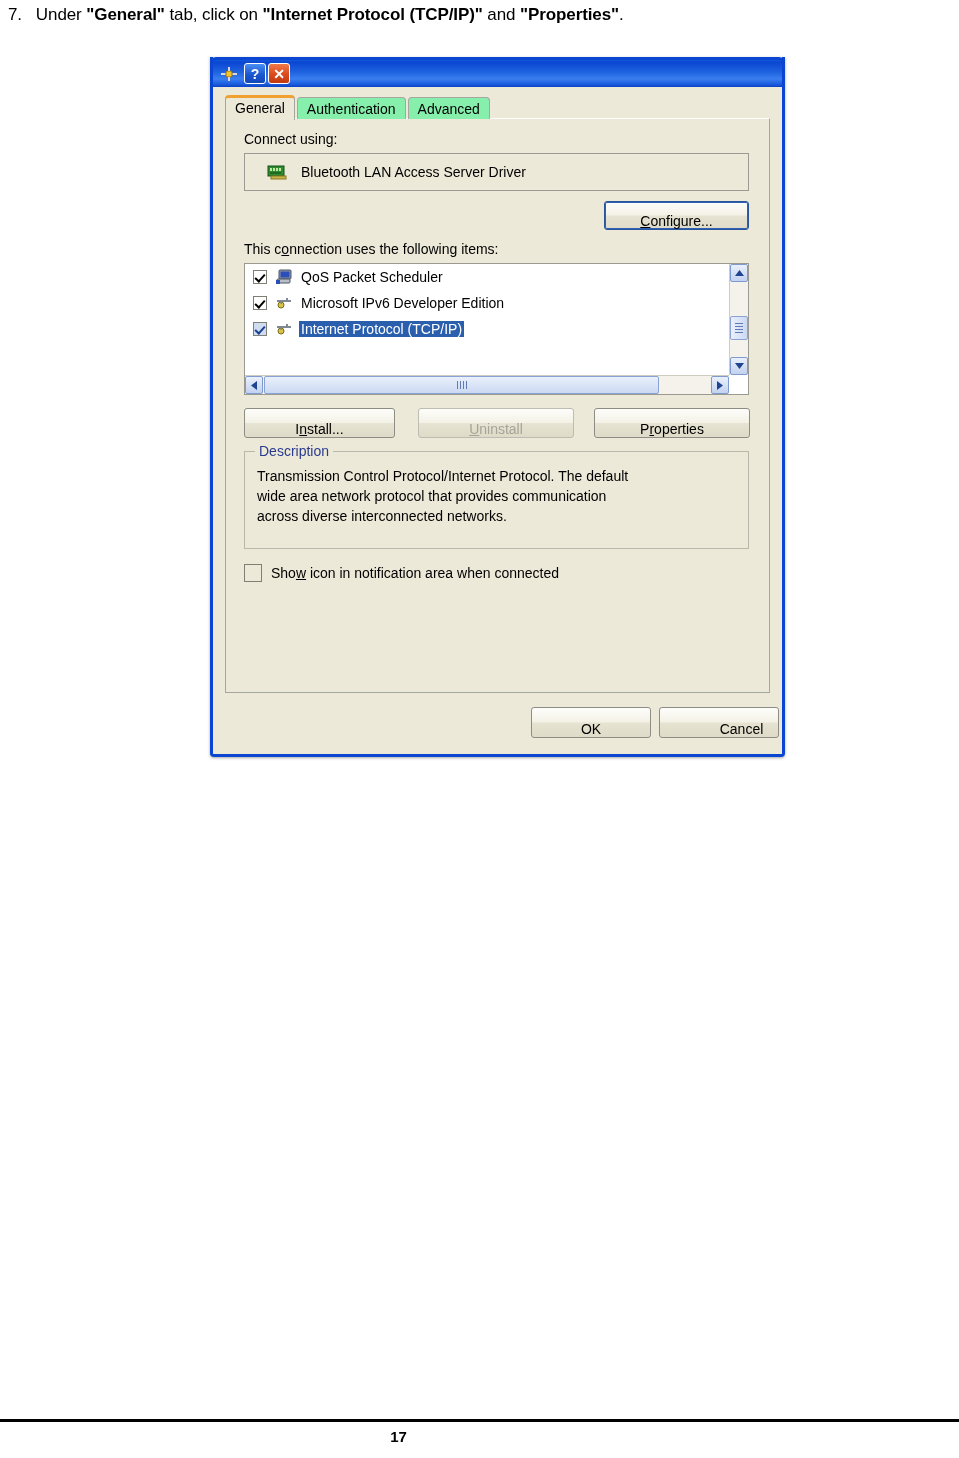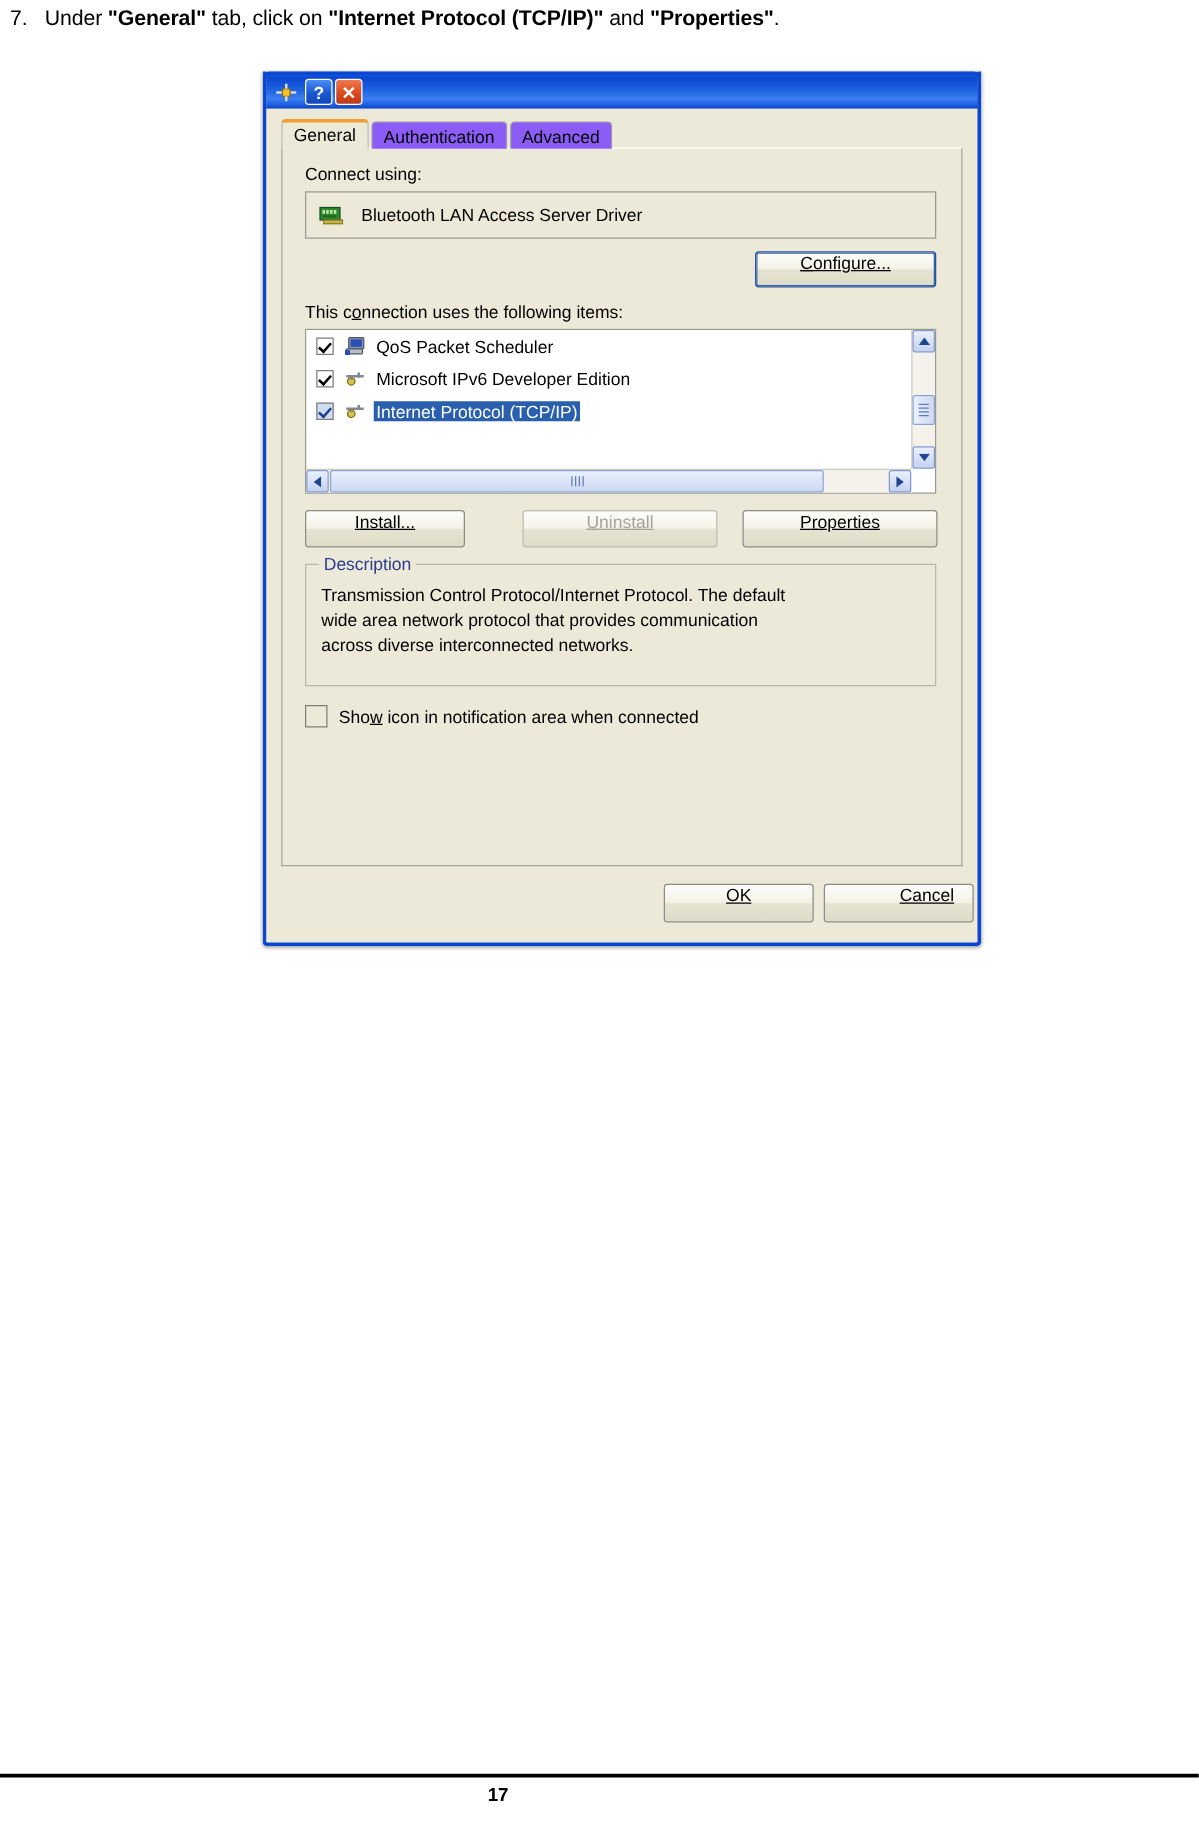"Authentication" .tab { background: #8b5cf6 -> #86efac }
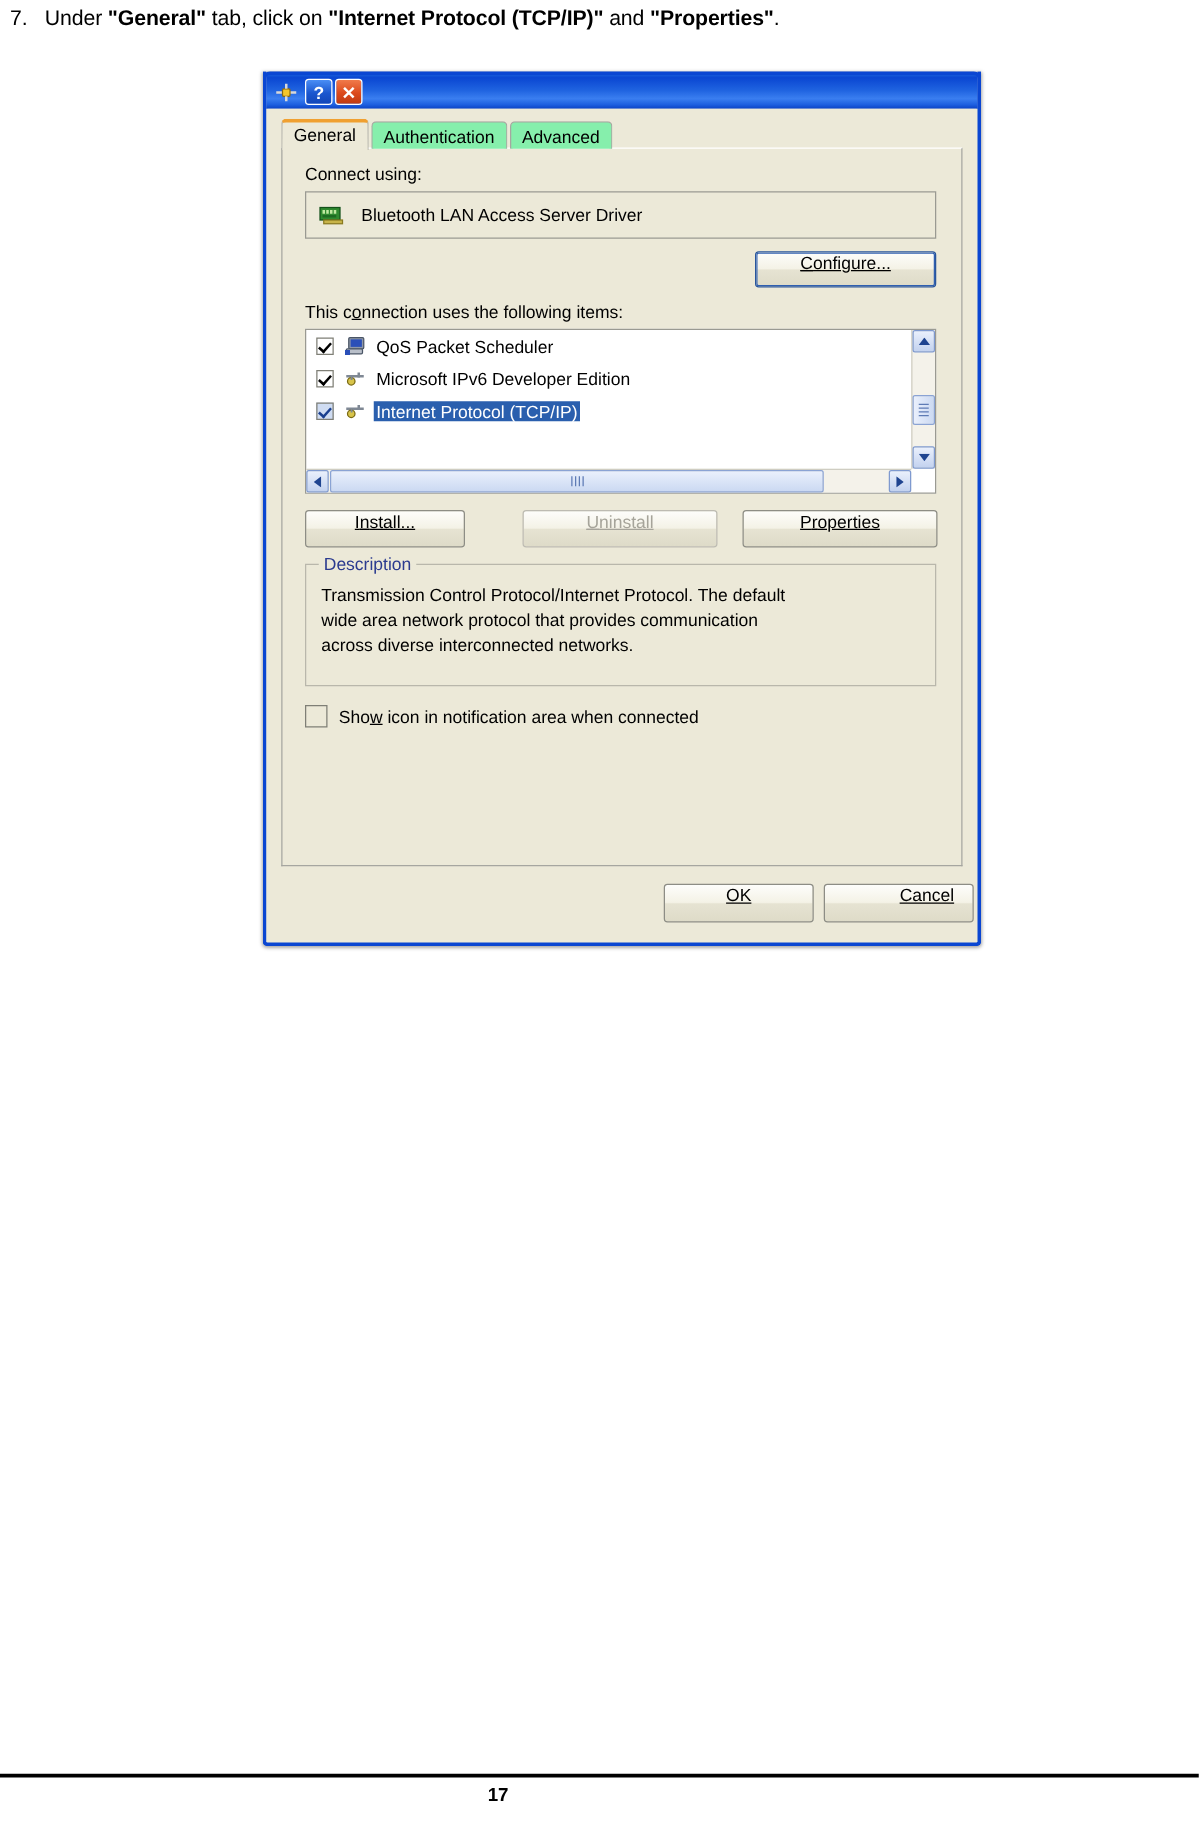"Bluetooth LAN Access Server Driver" .connect-box { padding-left: 10px -> 22px }
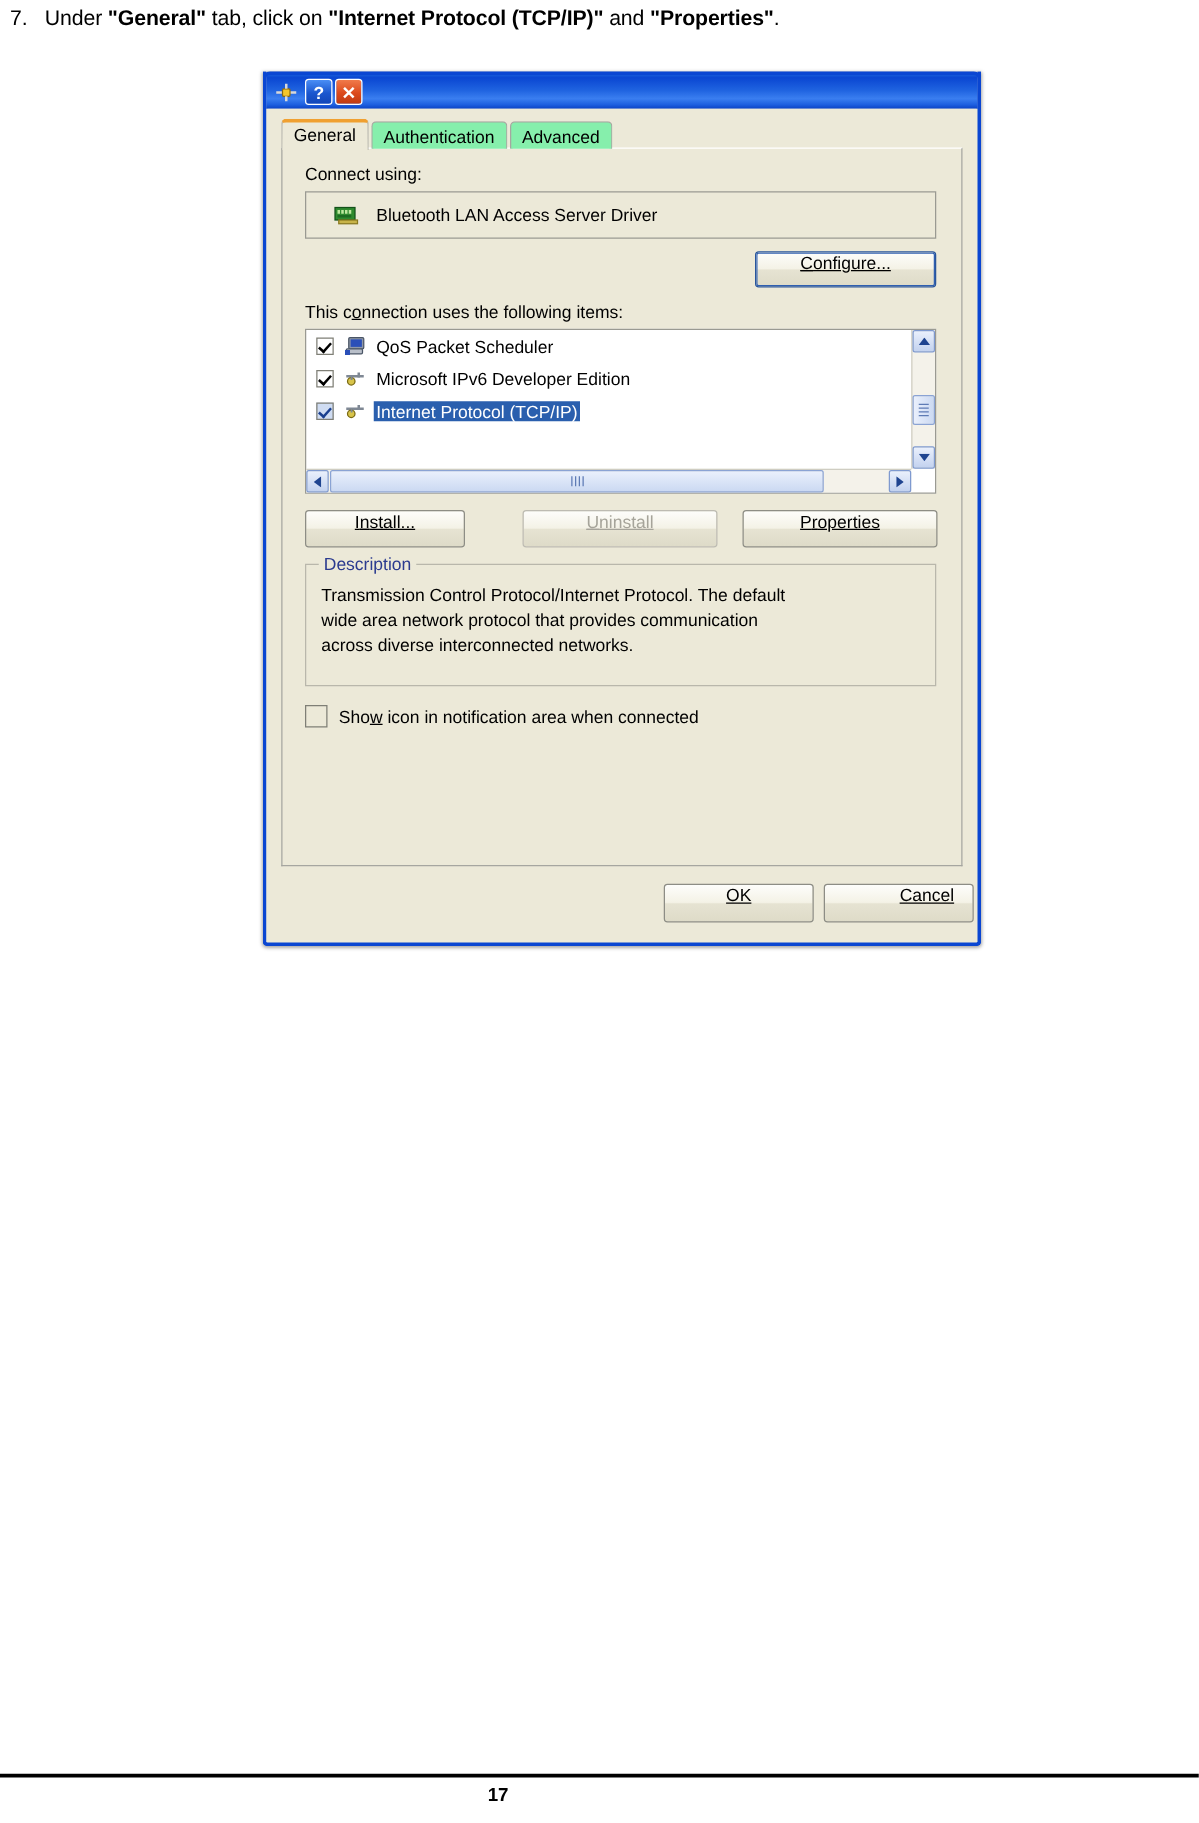"Configure..." .btn { align-items: flex-start -> flex-end; text-decoration: underline -> none }
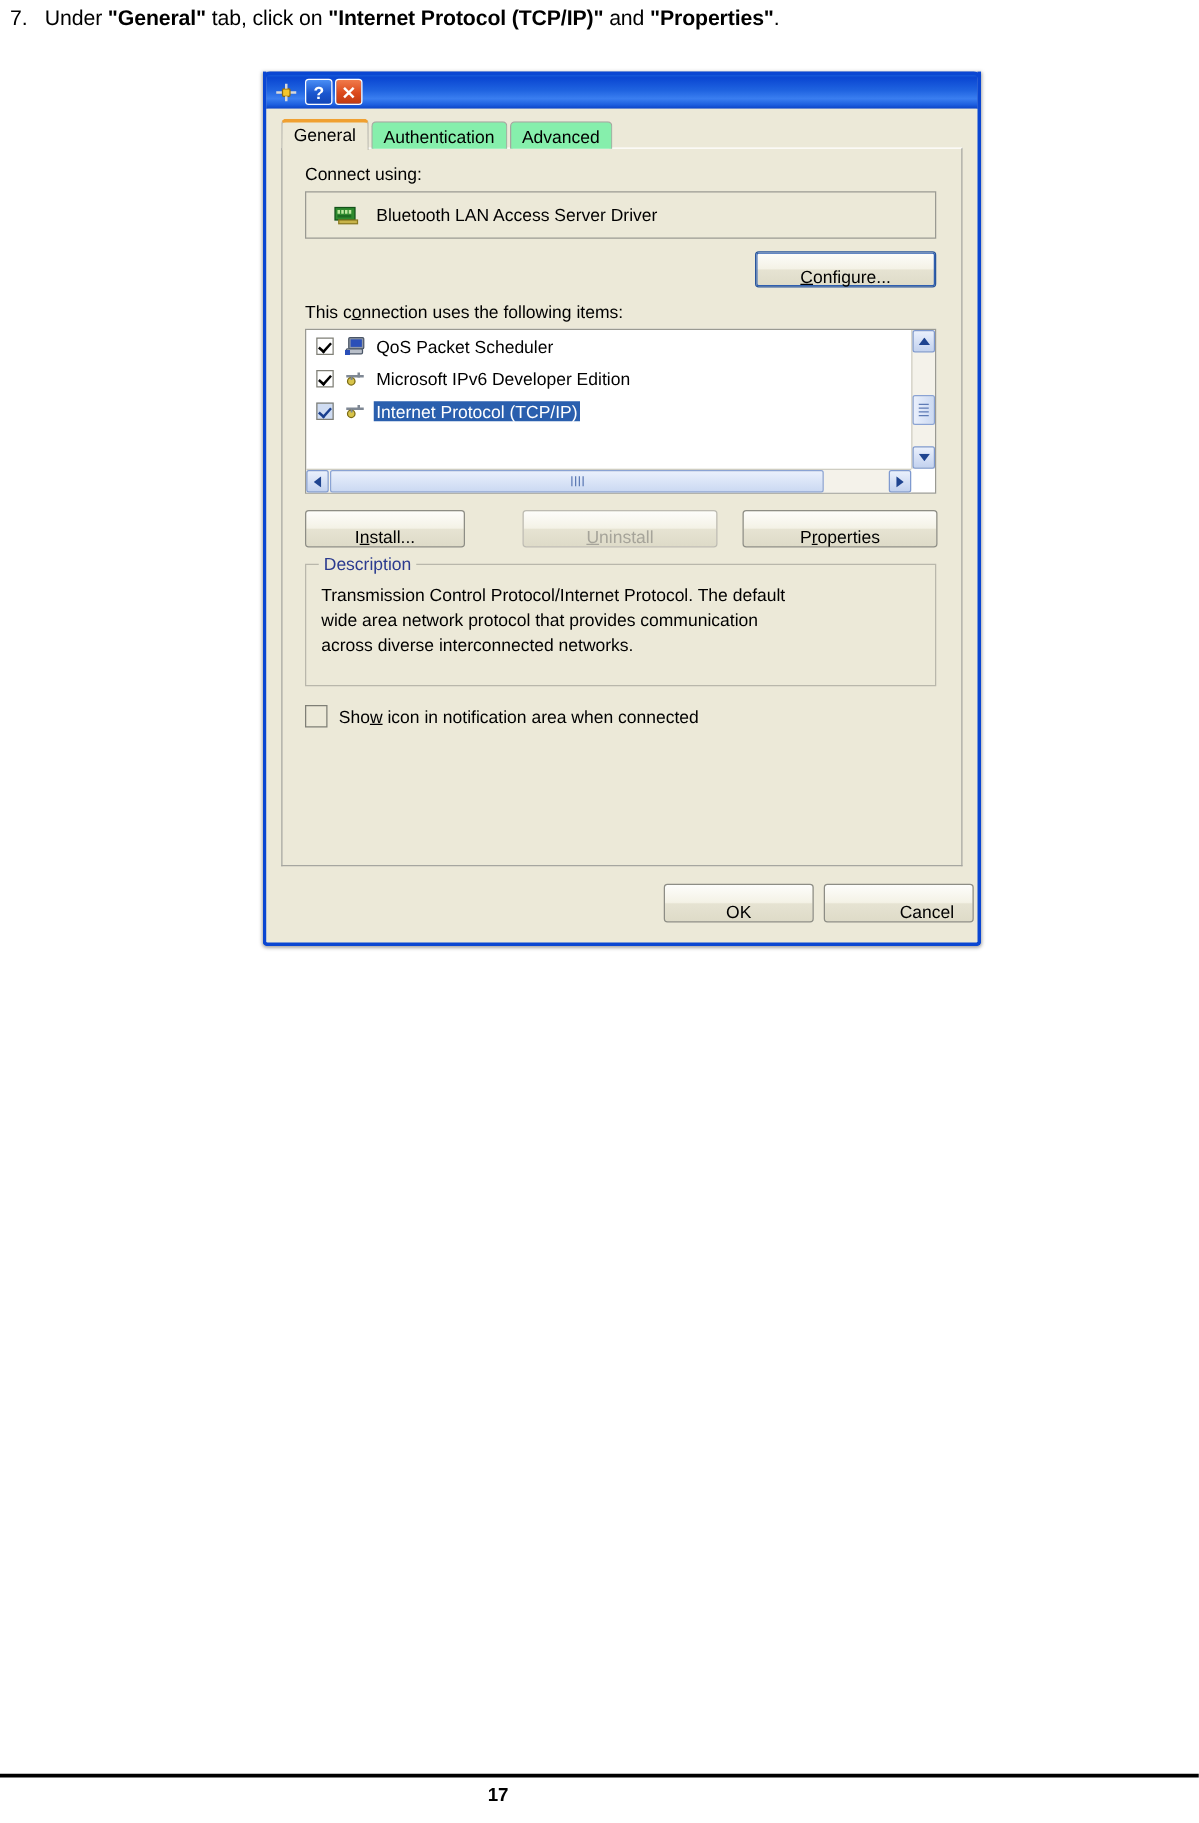"Install..." #install-btn { width: 128px -> 151px }
